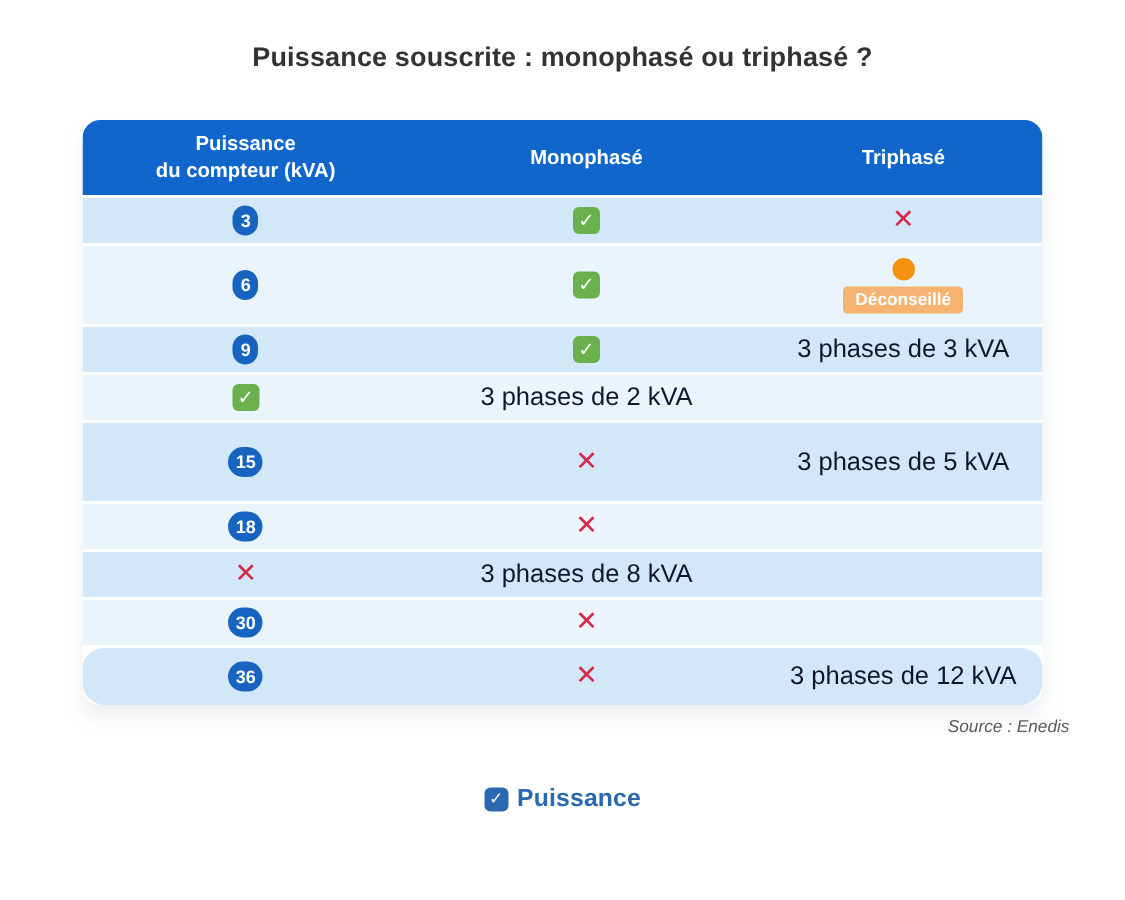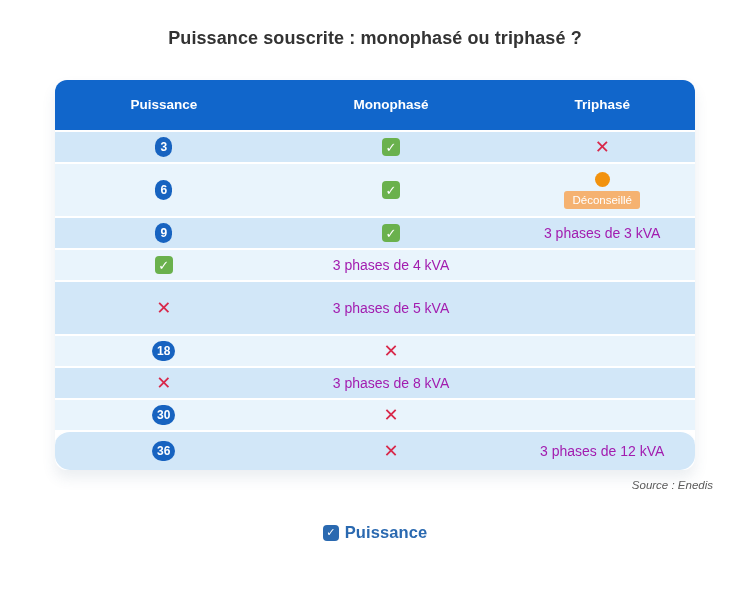"du compteur (kVA)" div { html: none -> <div>du compteur (kVA)</div> }
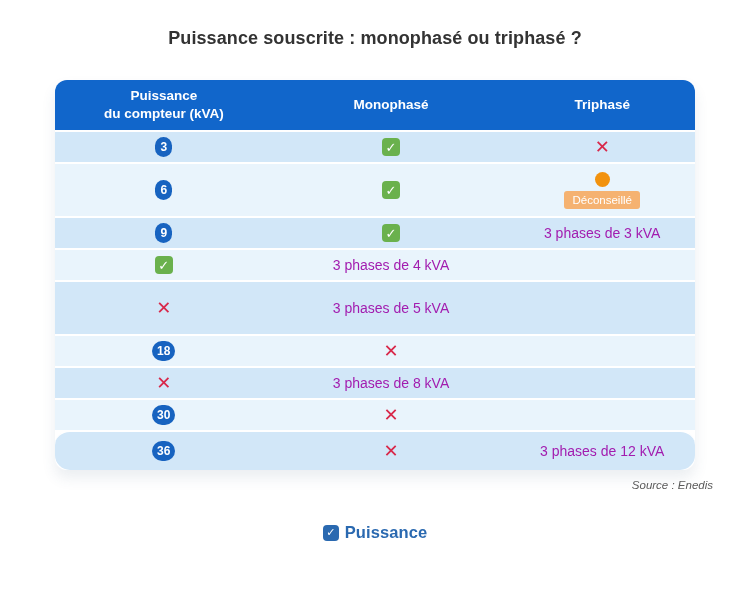"Déconseillé" .warn-badge { font-weight: 400 -> 700 }
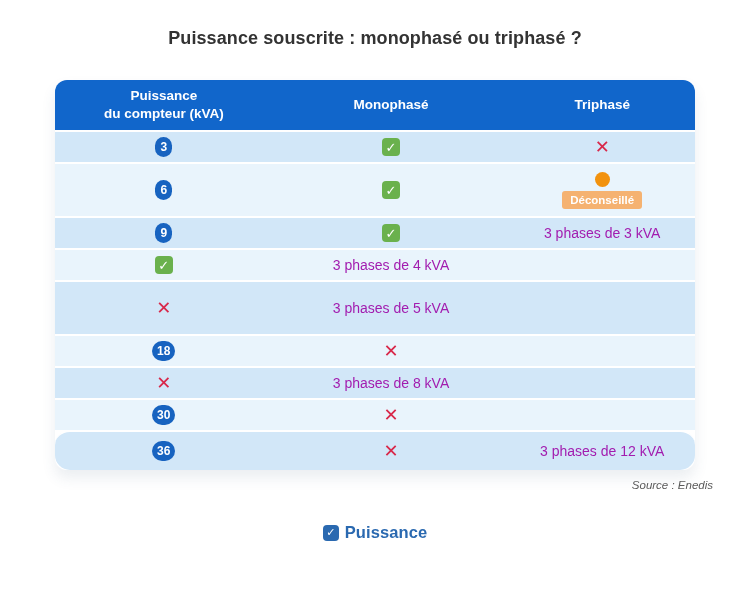"3 phases de 3 kVA" .cell-text { color: #a21caf -> #0f172a; font-size: 14px -> 17px }
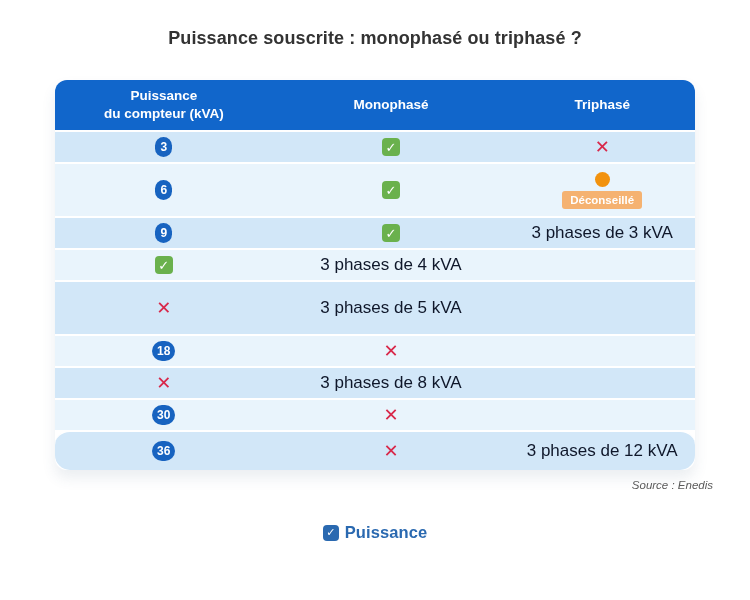"3 phases de 4 kVA" span.cell-text { text: 4 -> 2 }
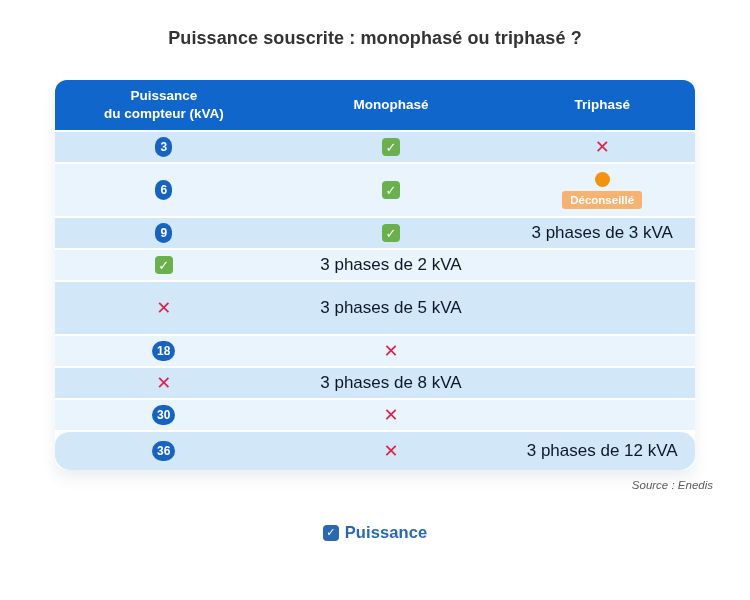"15" div.cell { html: none -> <div> <span>15</span> </div> }
